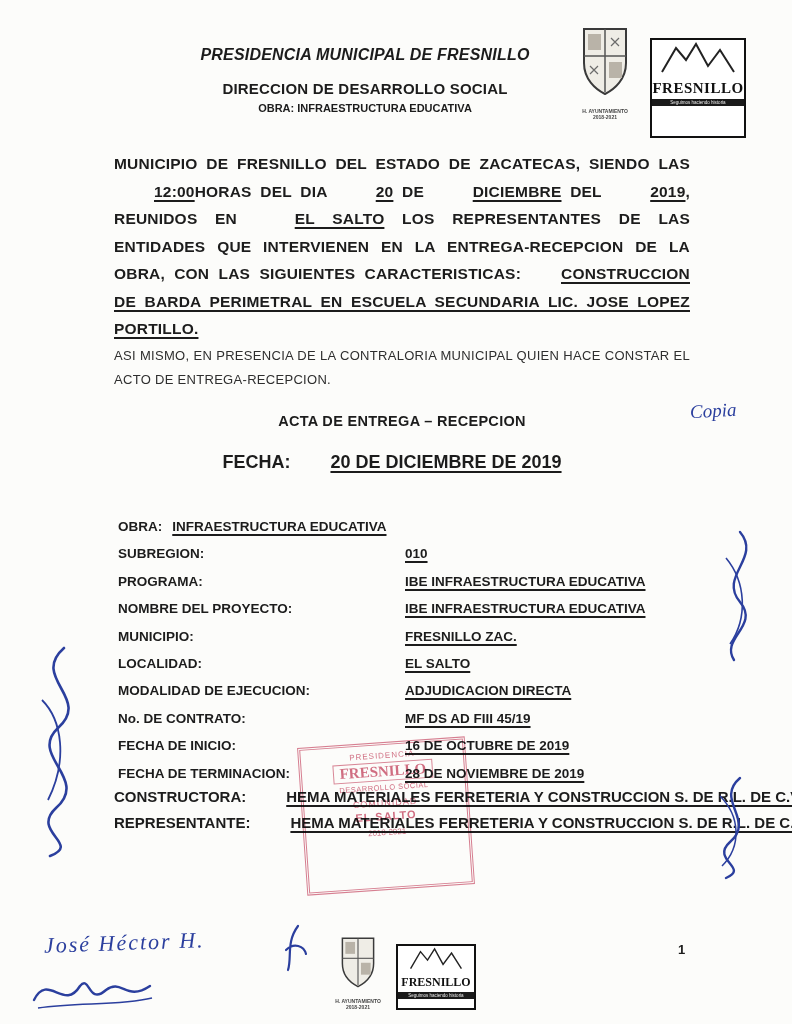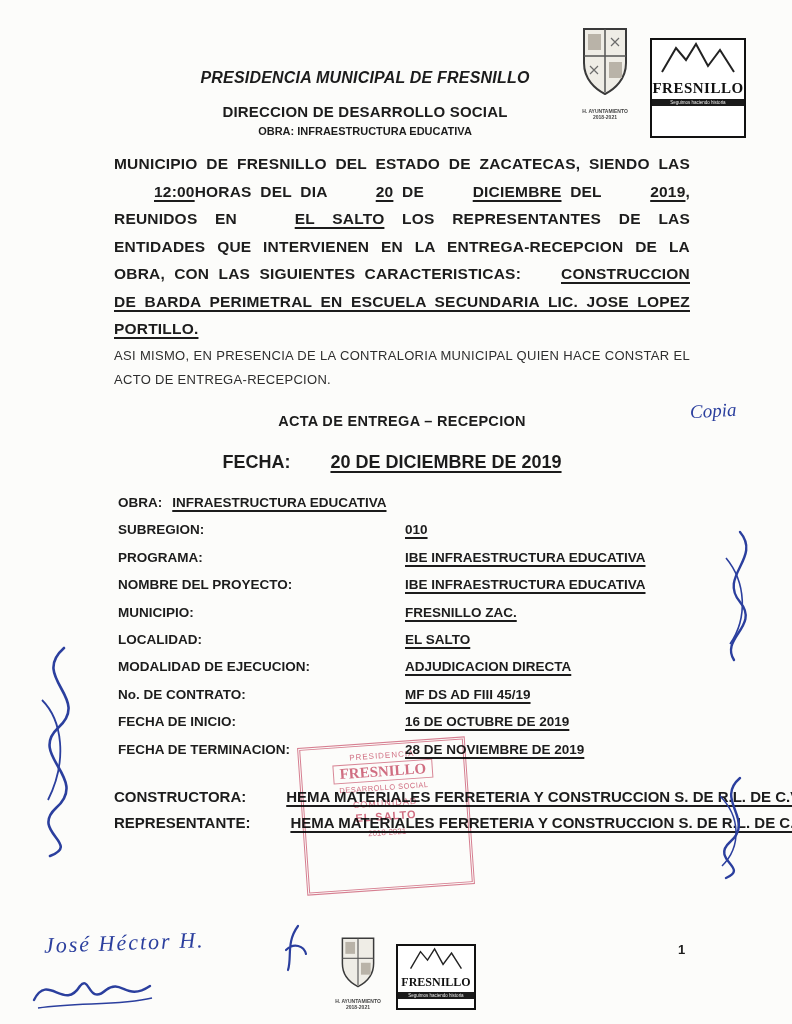"PRESIDENCIA MUNICIPAL DE FRESNILLO" .header-text { top: 69px -> 46px }
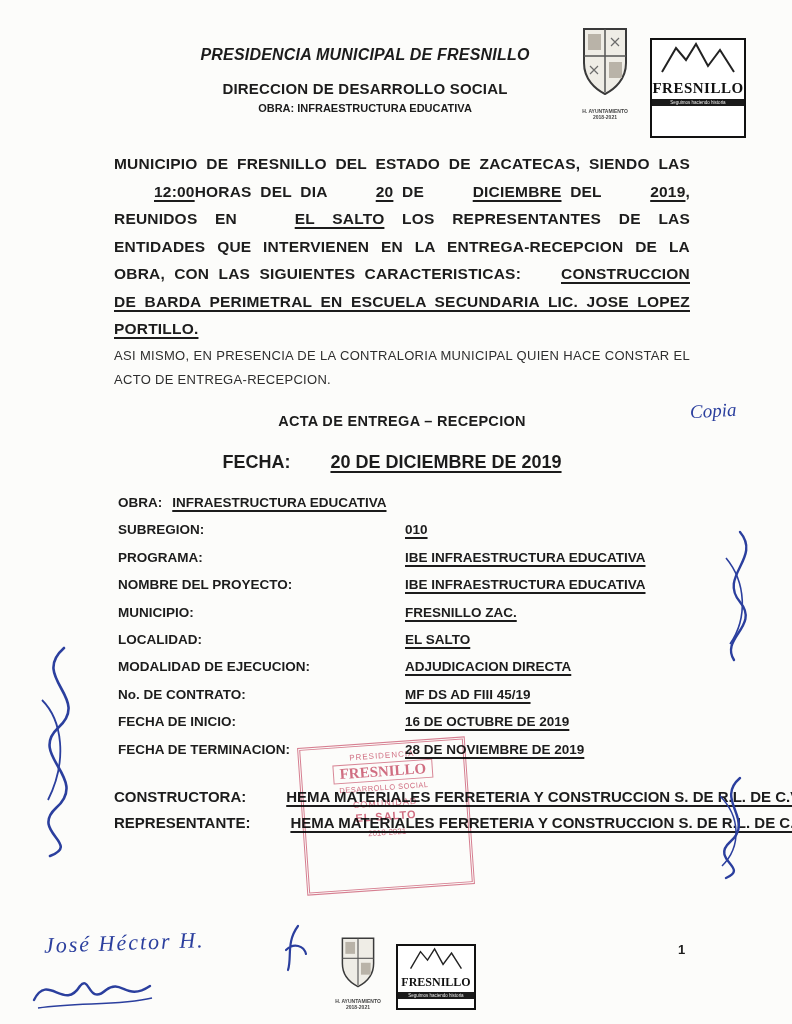"OBRA:" .flabel { margin-top: none -> 24px }
